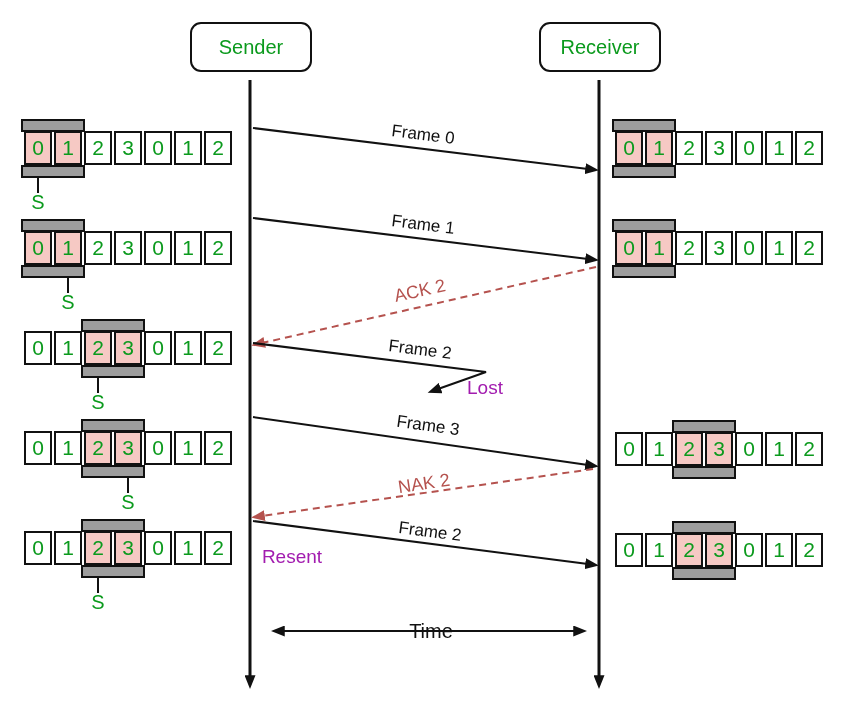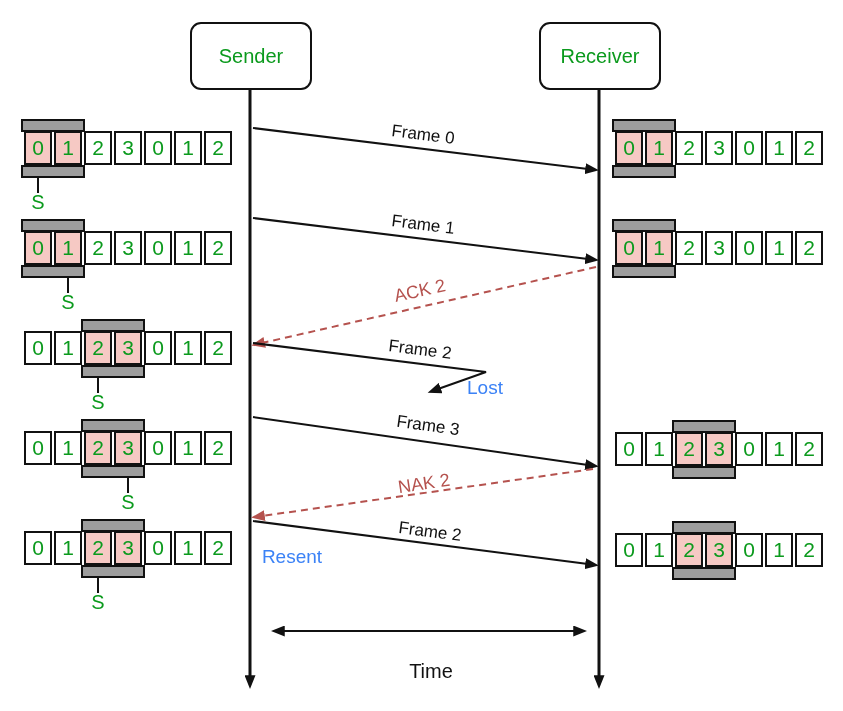"Sender" .node-box { height: 68px -> 50px }
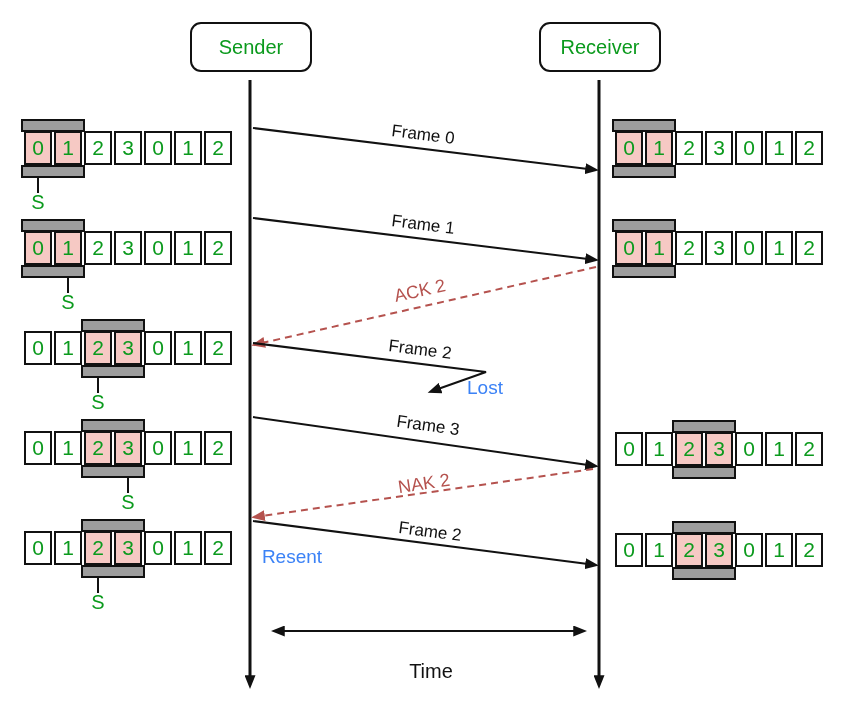"Lost" .note-label { color: #3b82f6 -> #a21caf }
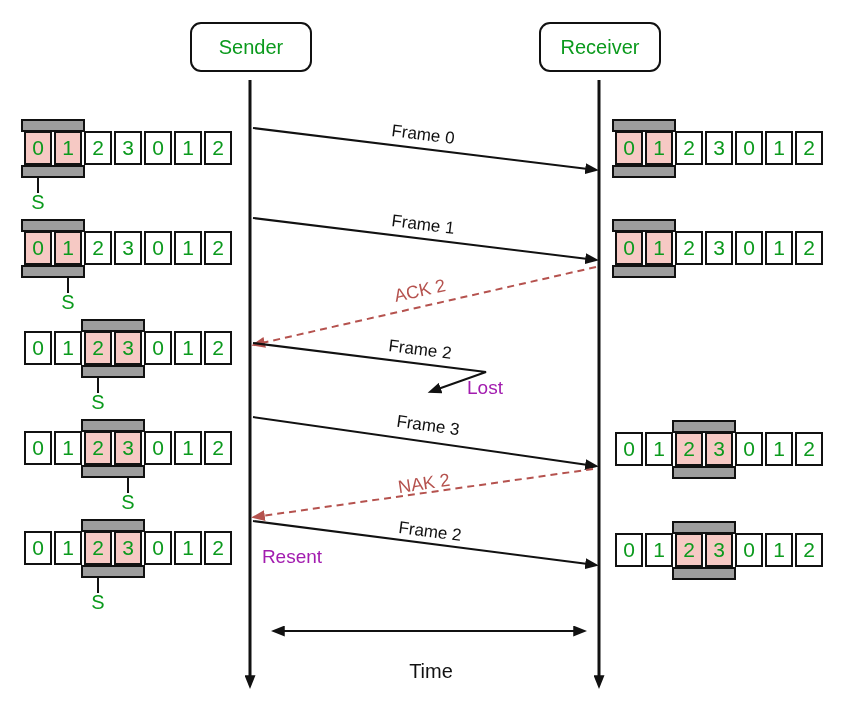"Time" div.time-label { margin-top: 40px -> none }
